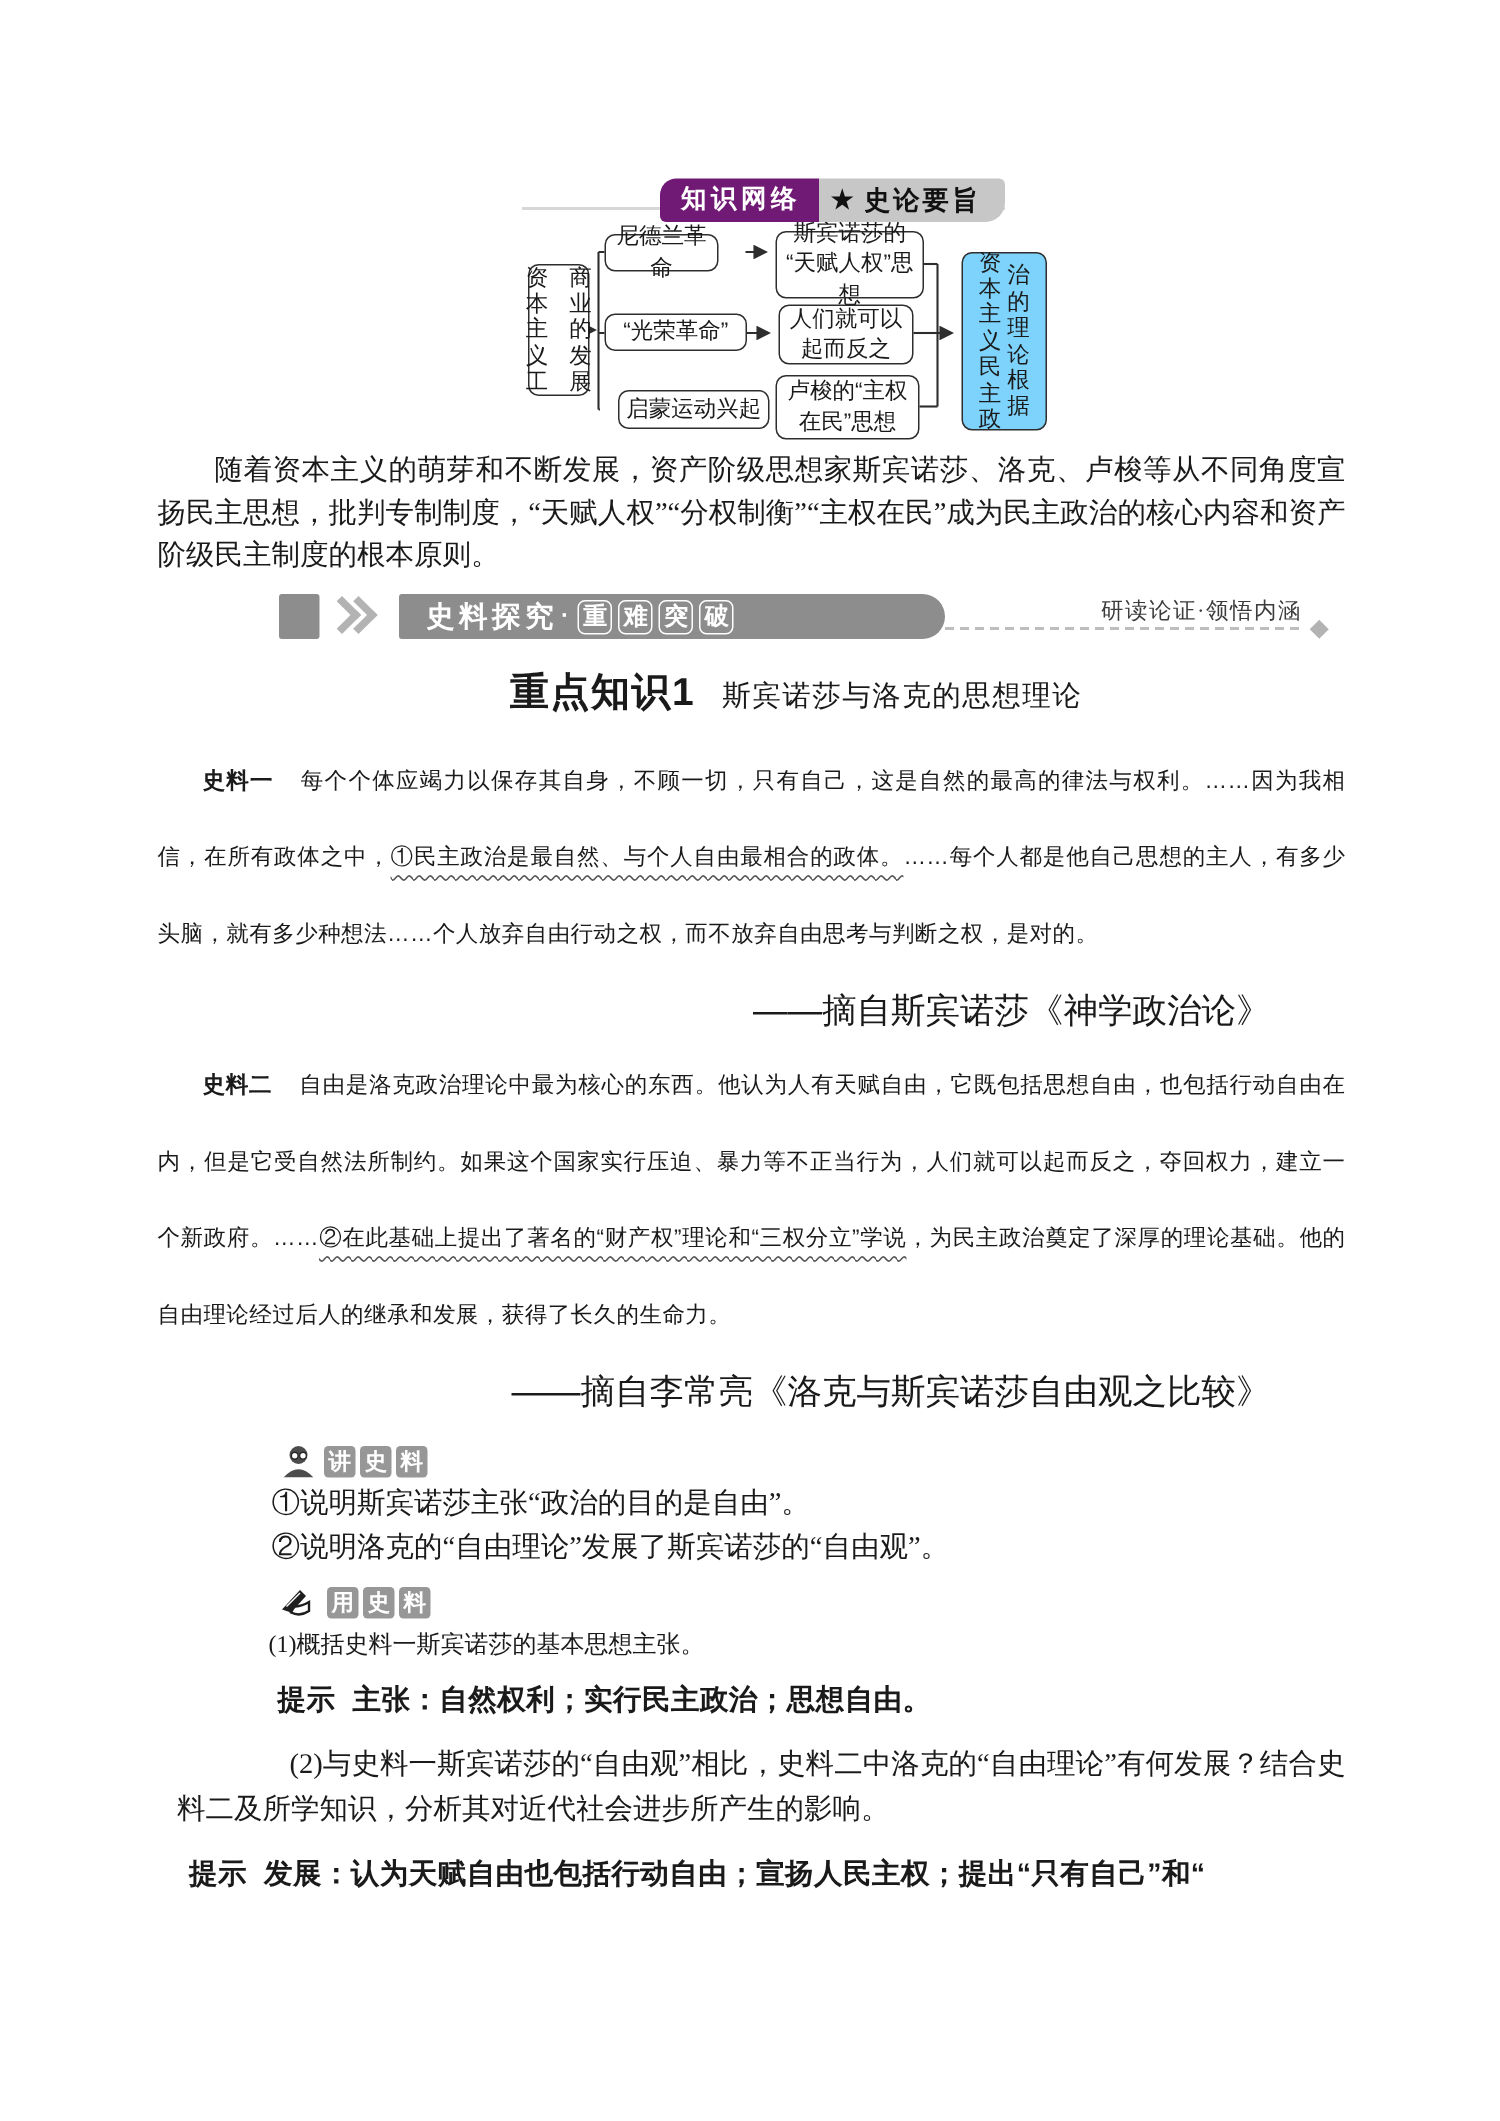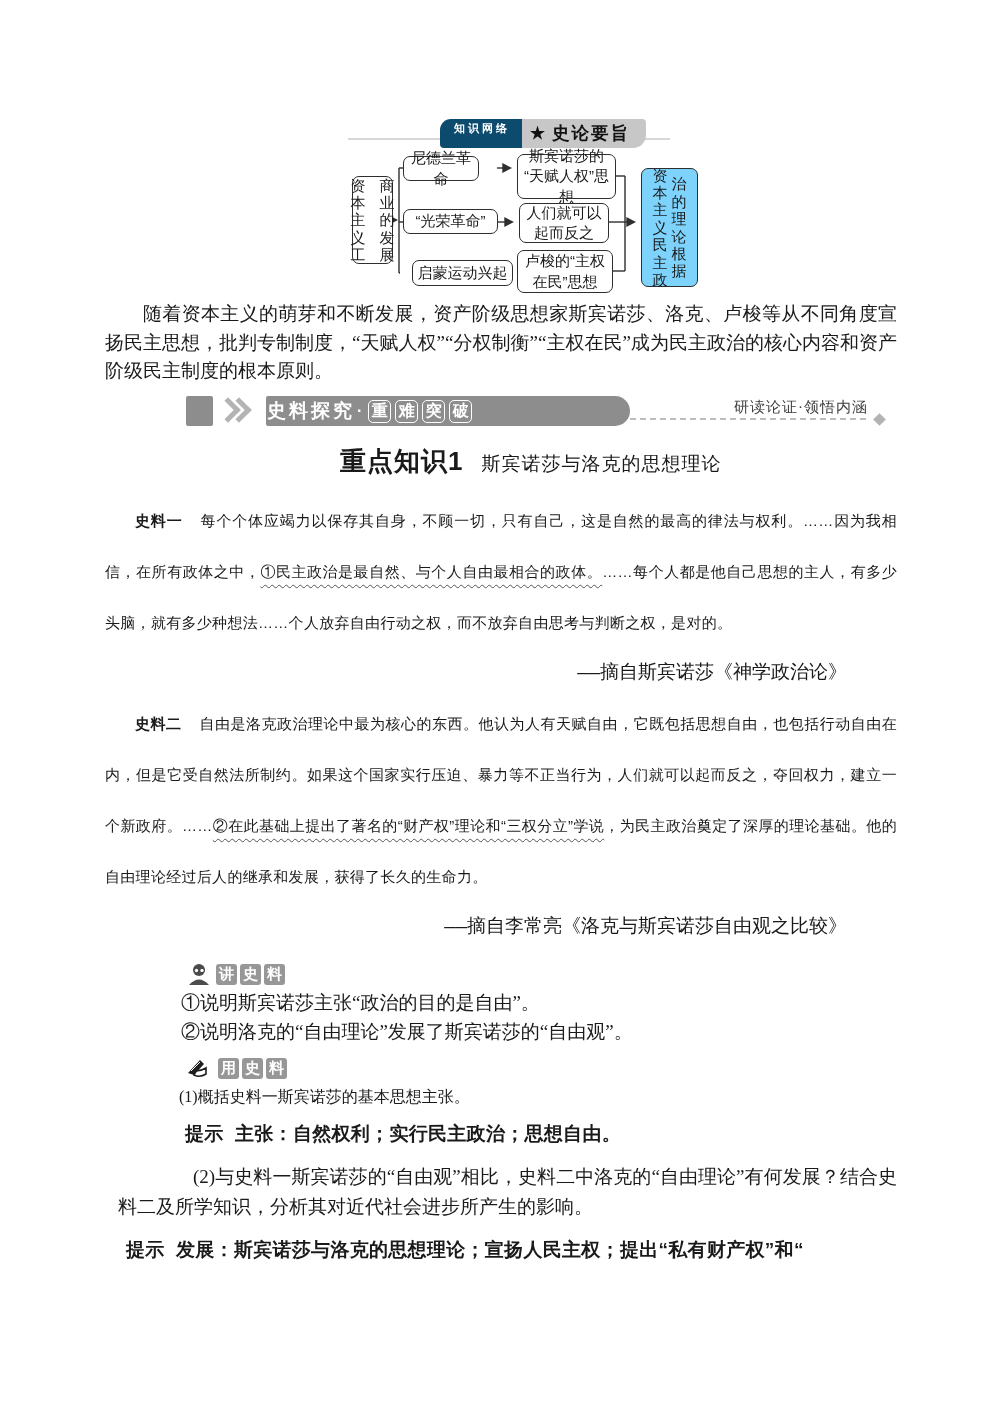"知识网络" .b1-left { background: #0c4a6e -> #701a75; font-size: 11px -> 17px }
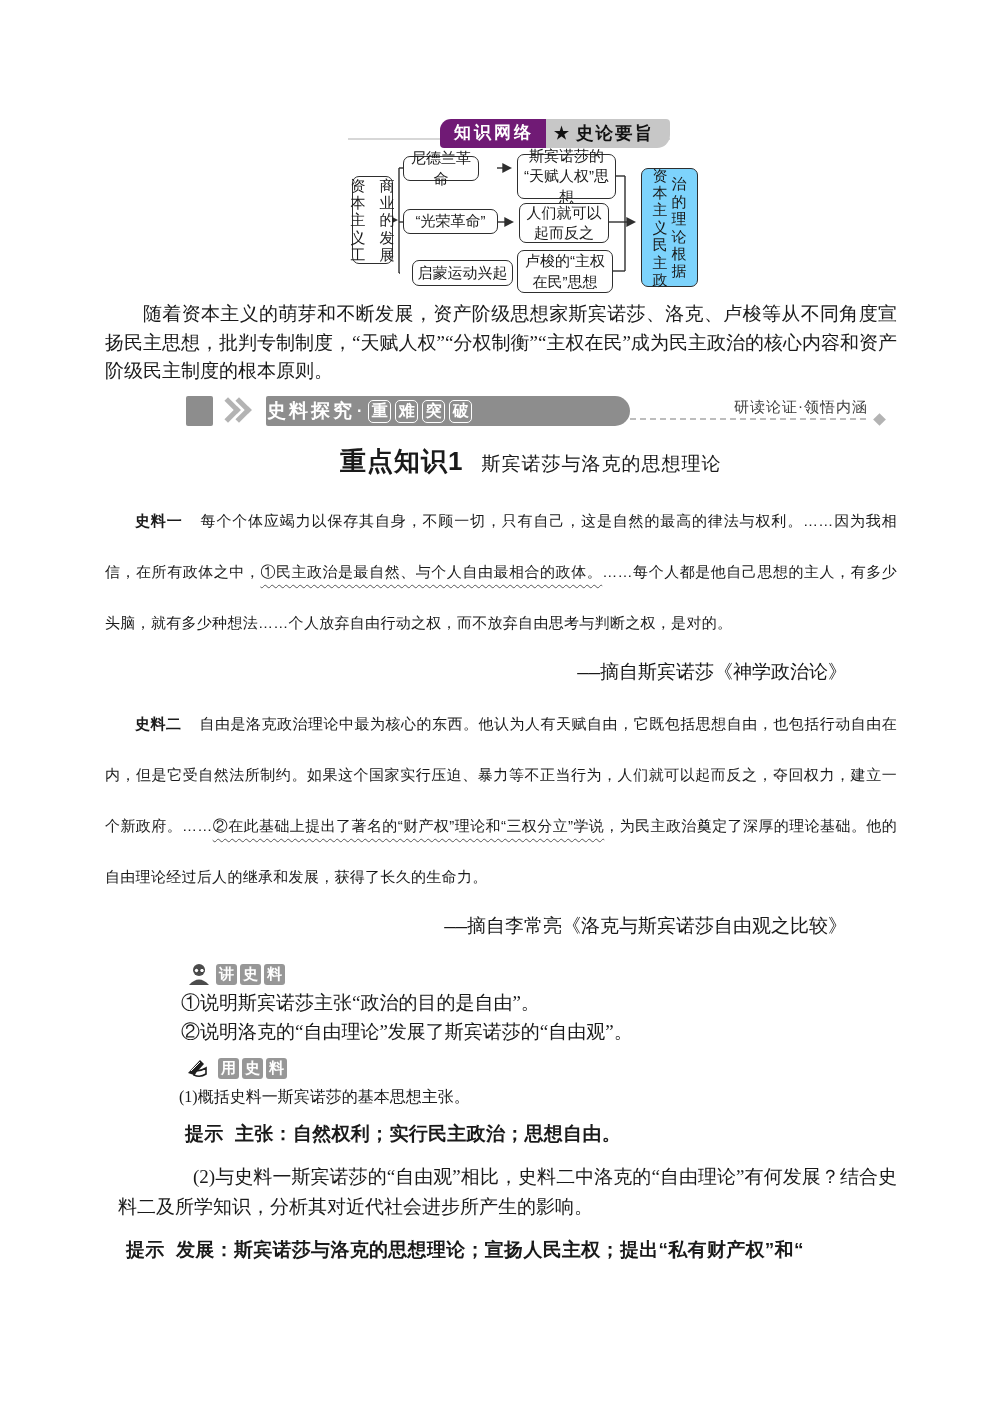"史料探究" .b2-bar { padding-left: 1px -> 18px }
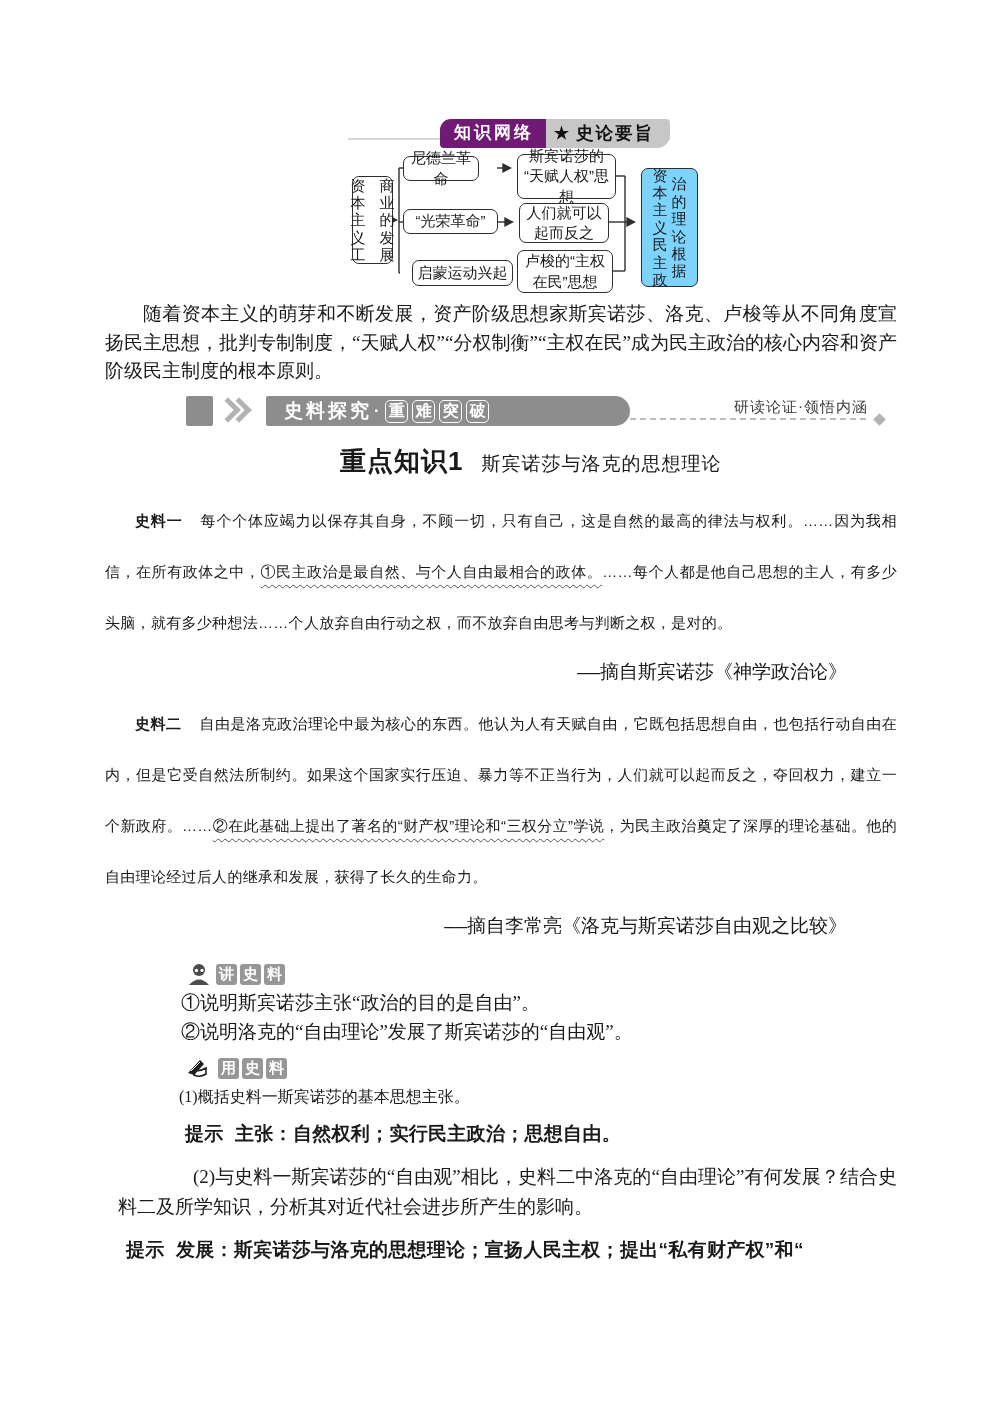"——摘自斯宾诺莎《神学政治论》" .source { font-family: Liberation Mono, monospace -> Liberation Sans, sans-serif; font-size: 19px -> 23px }
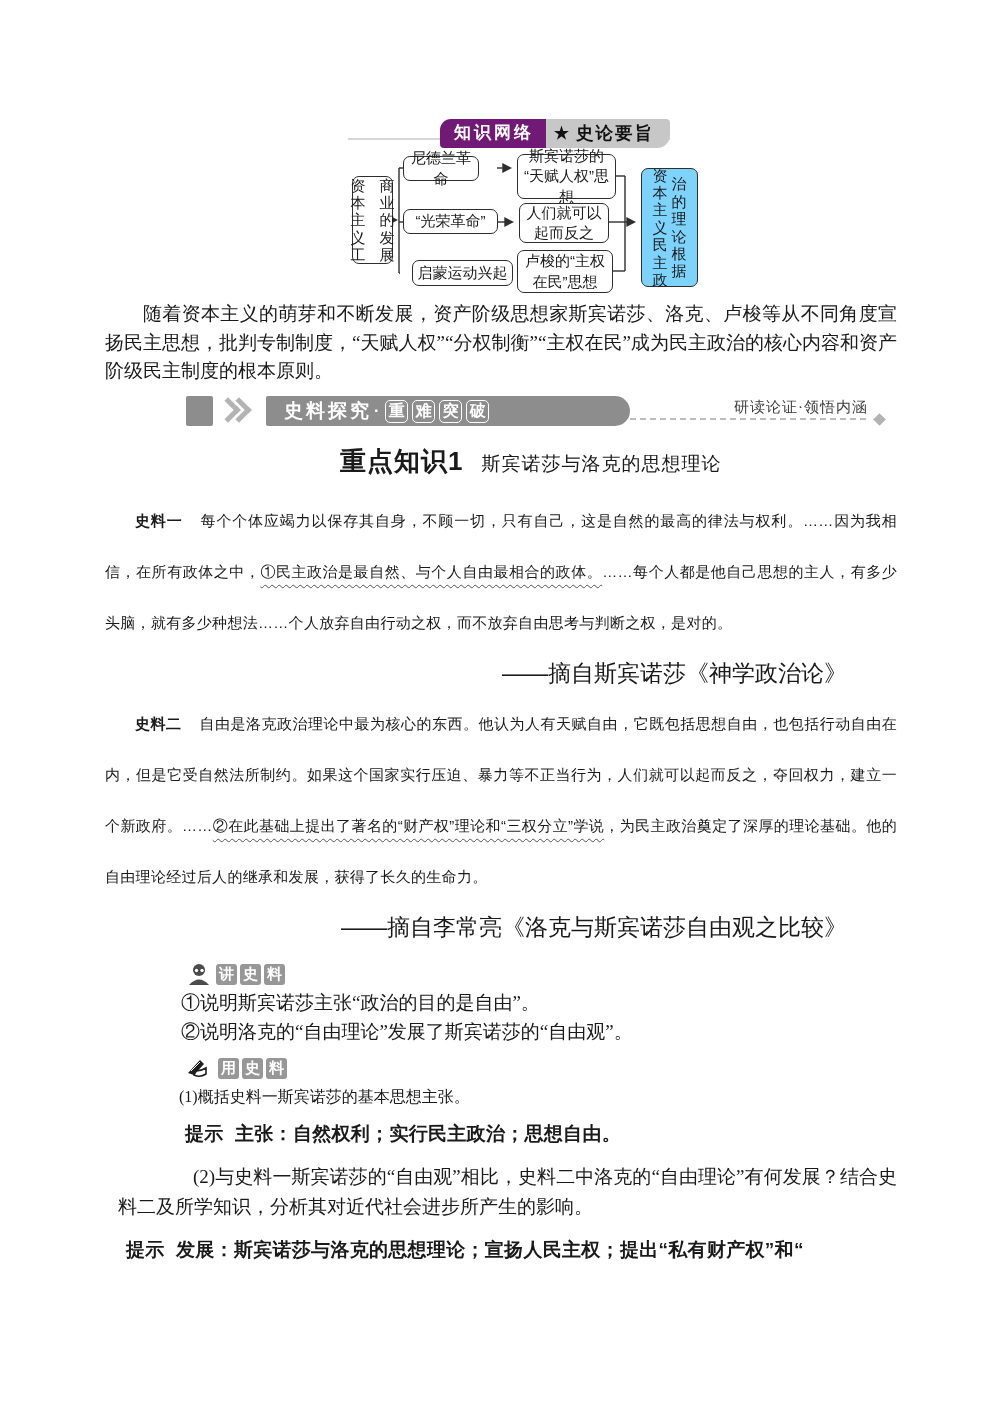"发展：斯宾诺莎与洛克的思想理论；宣扬人民主权；提出“私有财产权”和“" span { text: 斯宾诺莎与洛克的思想理论；宣扬人民主权；提出“私有财产权 -> 认为天赋自由也包括行动自由；宣扬人民主权；提出“只有自己 }
